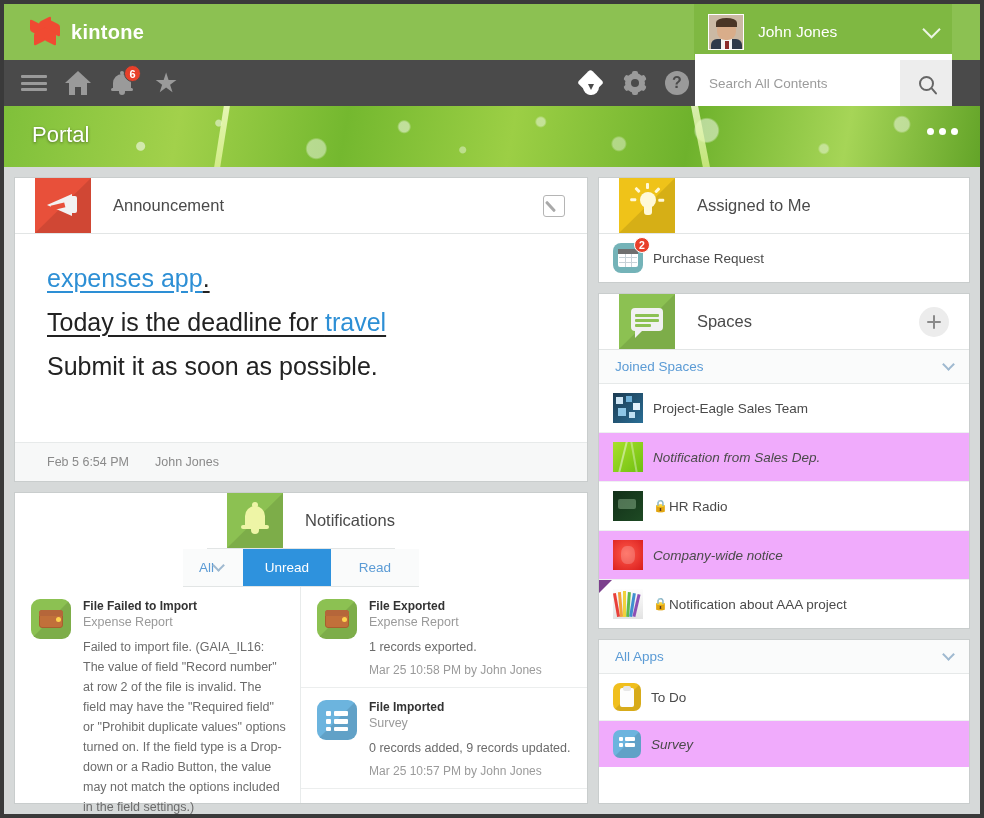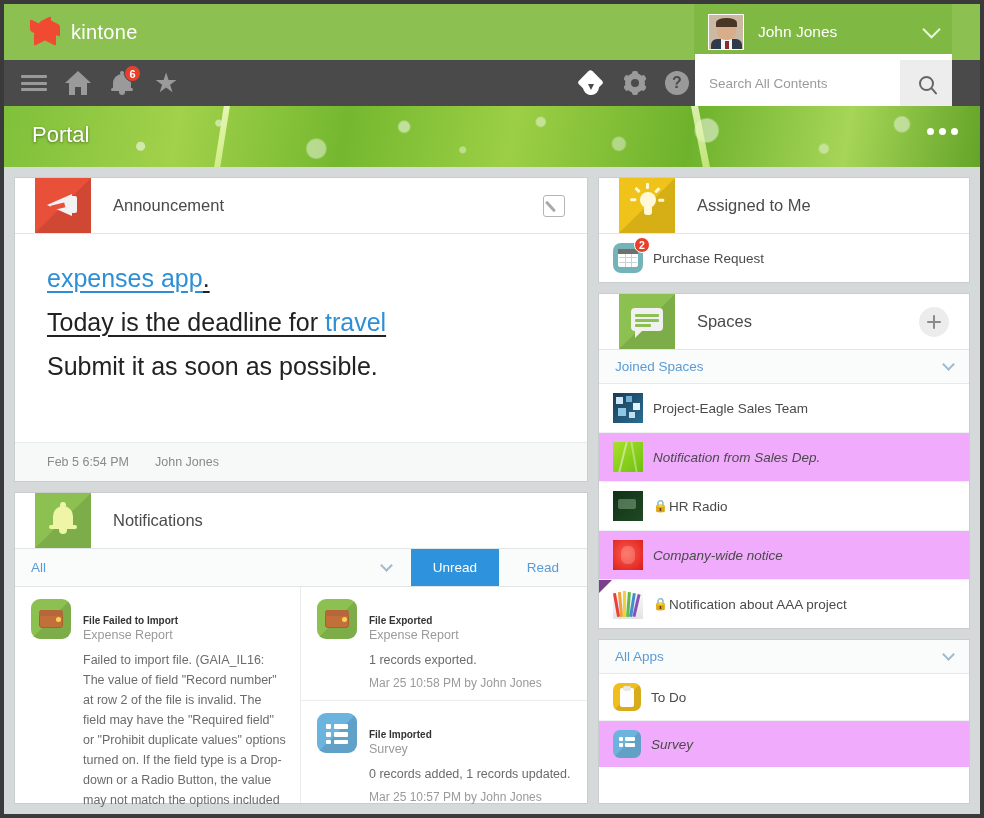"kintone" .logo-wrap { font-weight: none -> bold }
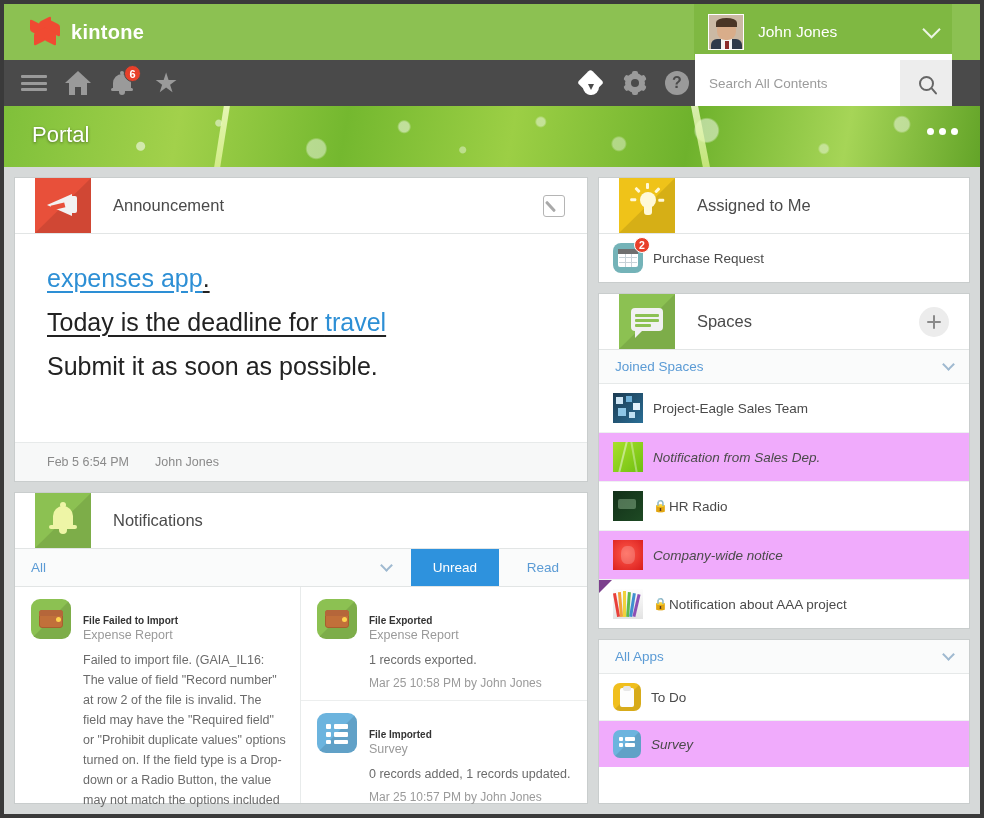"Notifications" div.card { align-items: none -> center }
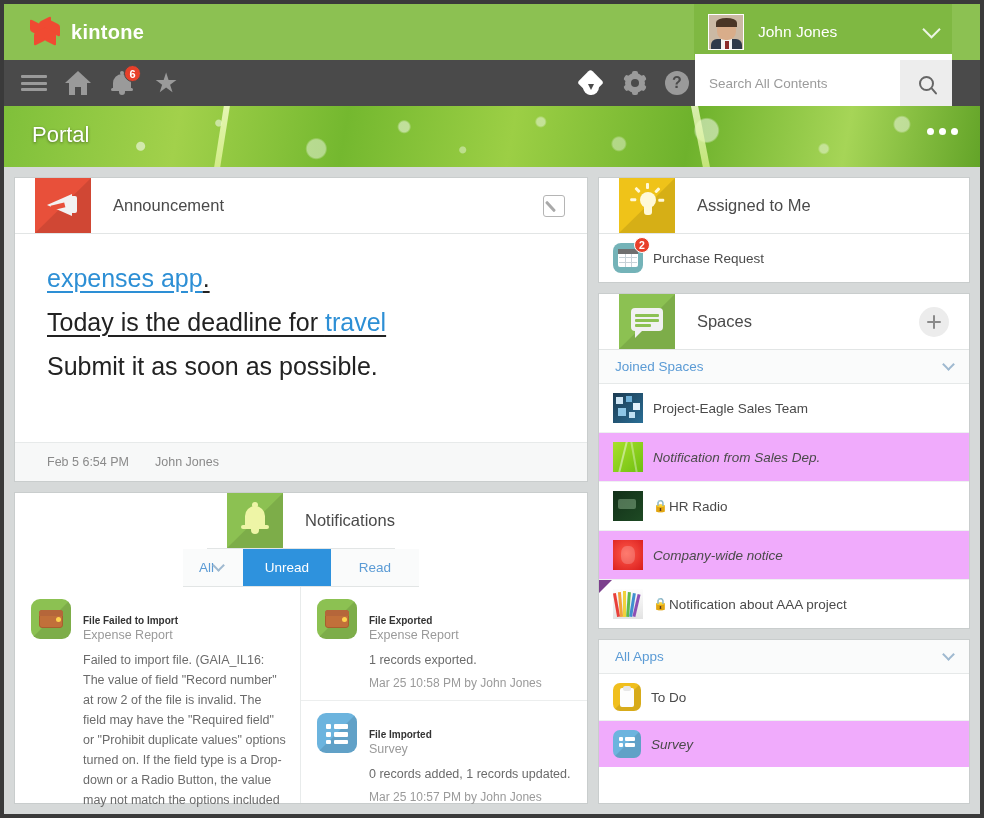"File Failed to Import" .n-title { font-size: 10px -> 12px; margin-top: 16px -> none }
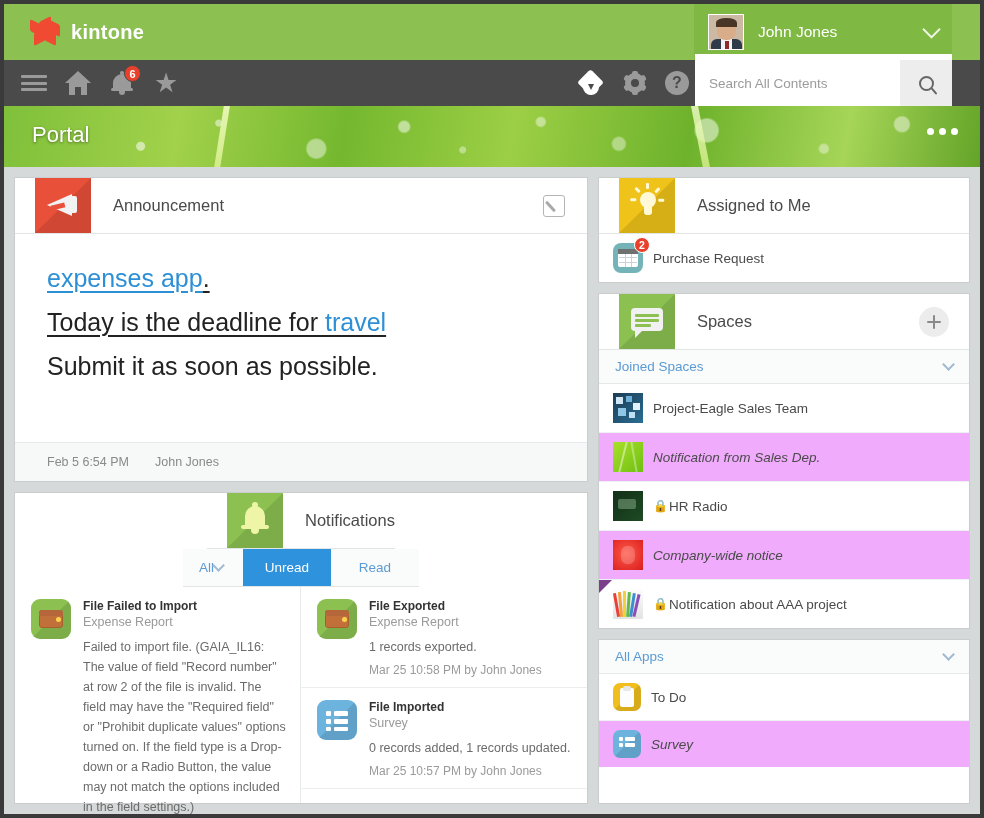"0 records added, 1 records" div.n-desc { text: 1 -> 9 }
